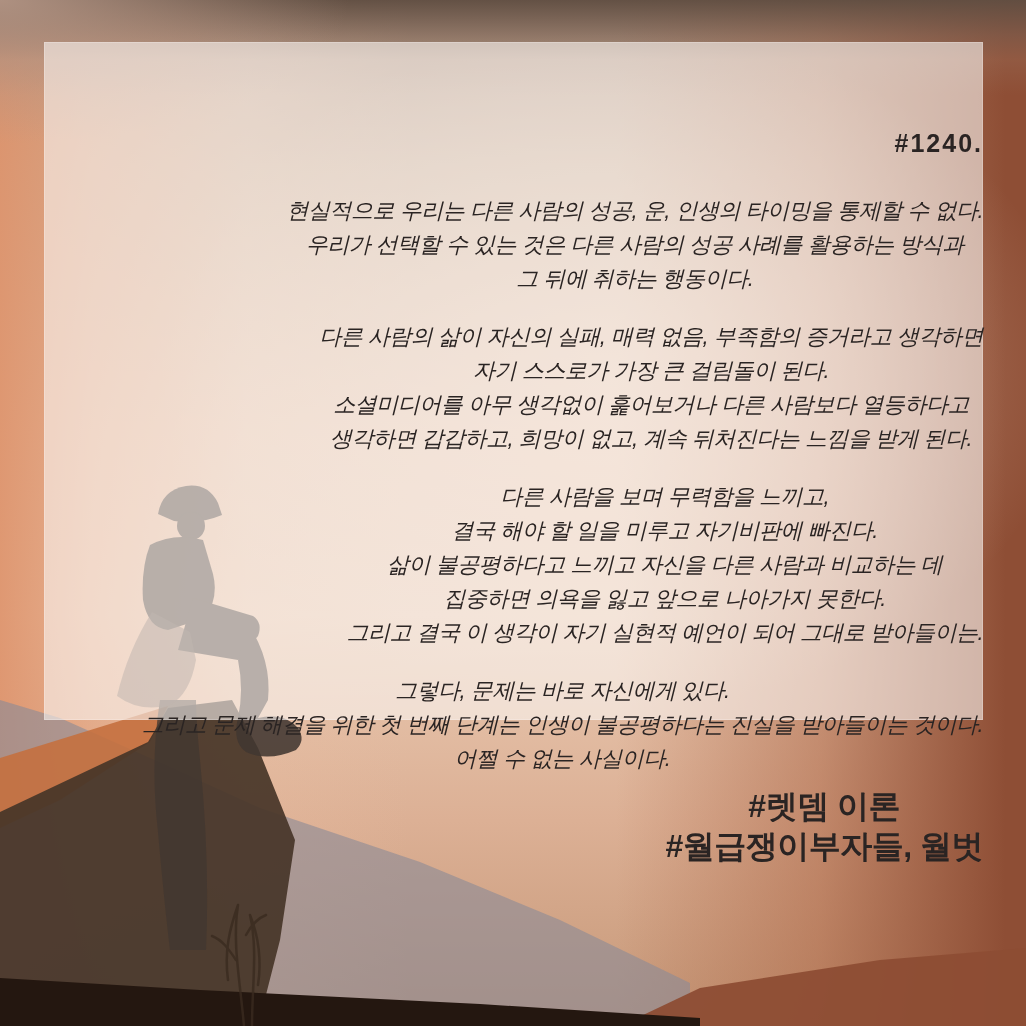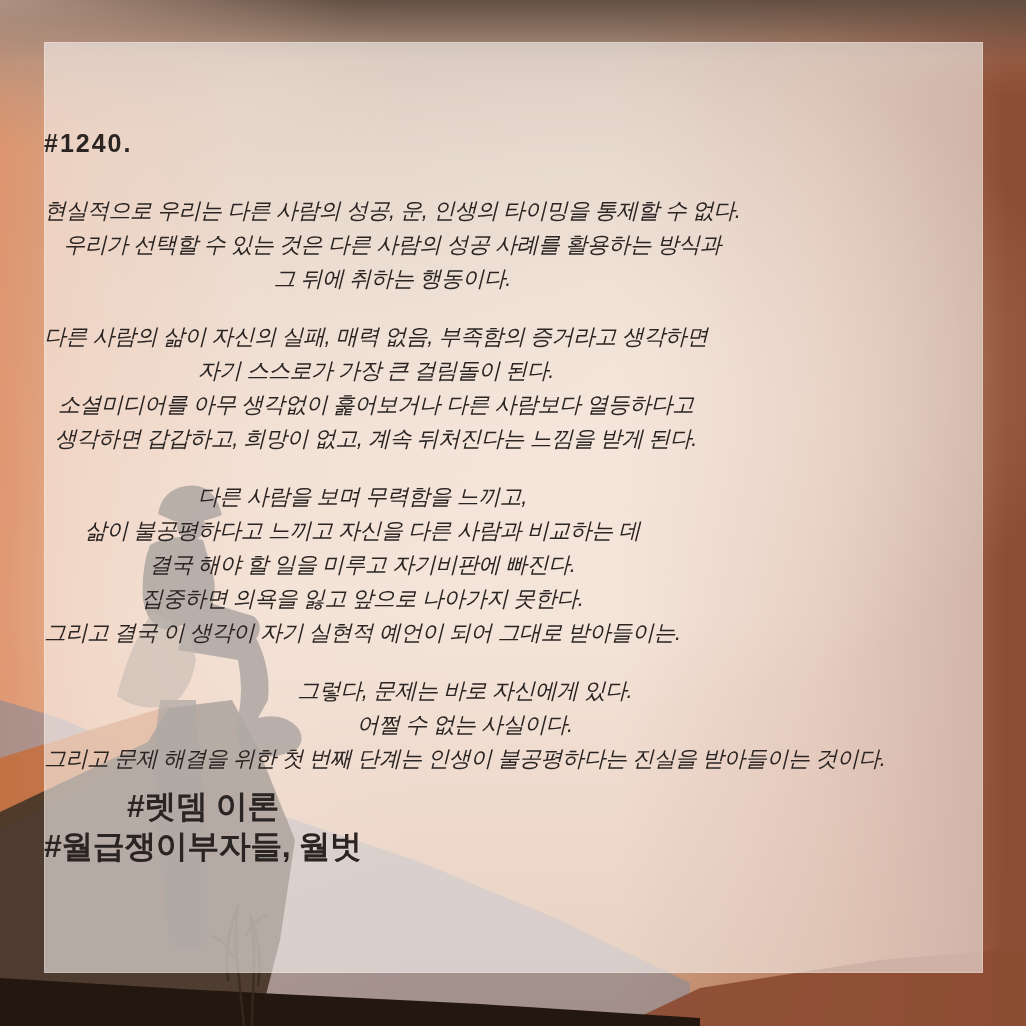"#1240." .panel { align-items: flex-start -> flex-end; height: 931px -> 678px }
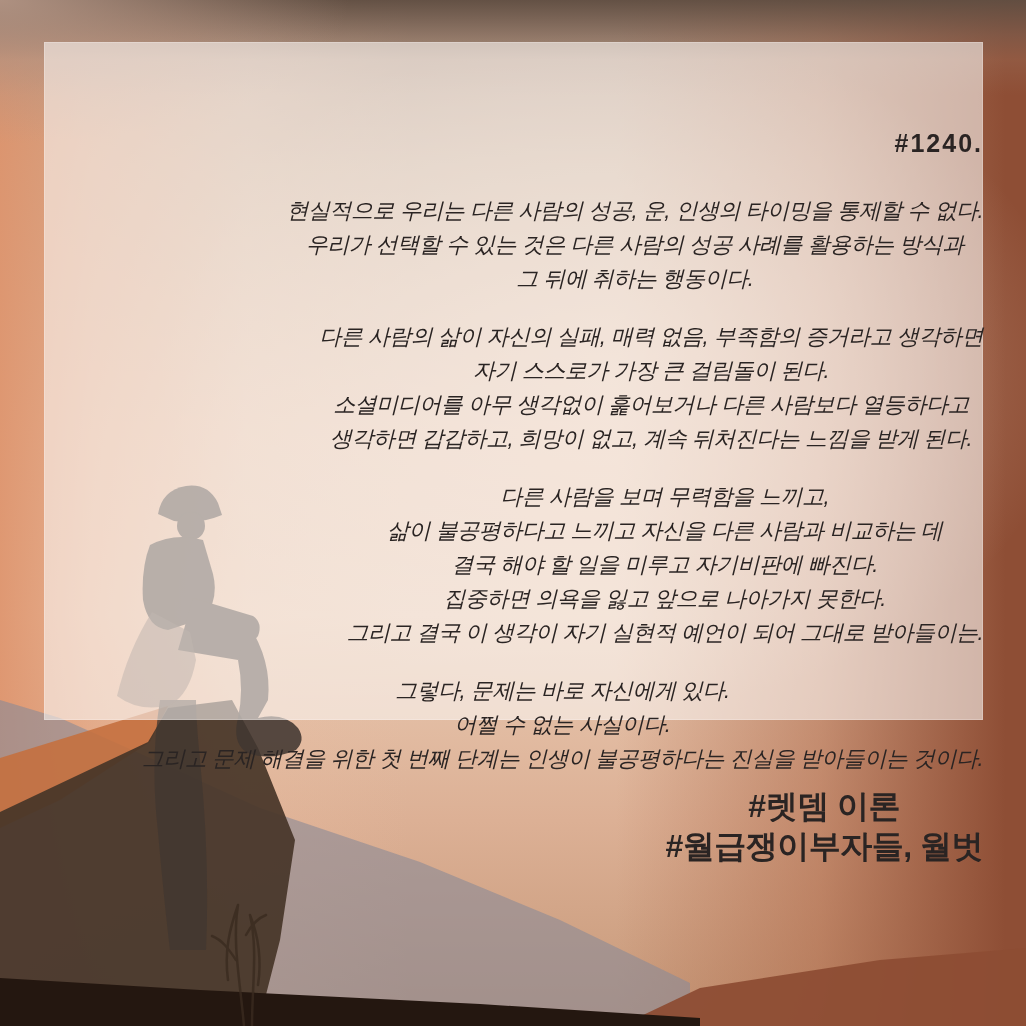"삶이 불공평하다고 느끼고 자신을 다른" div.line { order: before "결국 해야 할 일을 미루고" -> after "결국 해야 할 일을 미루고" }
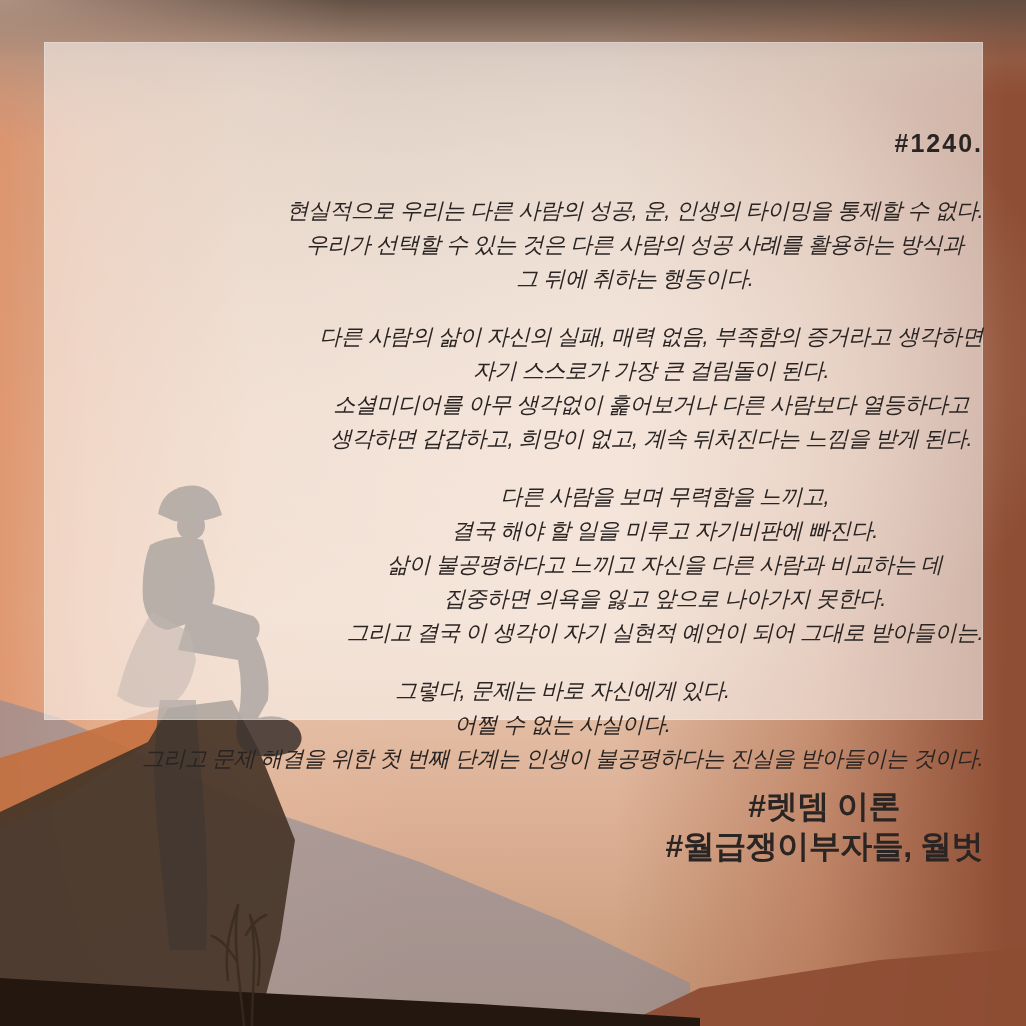"어쩔 수 없는 사실이다." div.line { order: before "그리고 문제 해결을 위한 첫" -> after "그리고 문제 해결을 위한 첫" }
